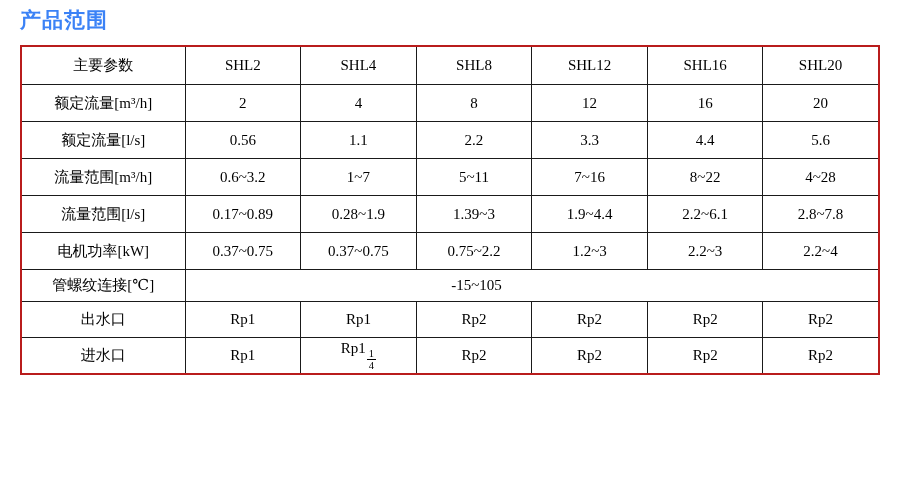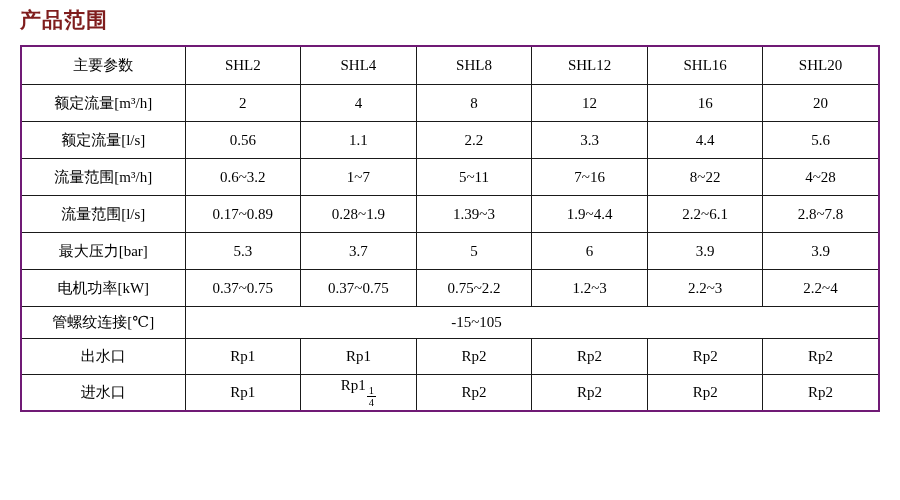"产品范围" .page-title { color: #7f1d1d -> #3b82f6 }
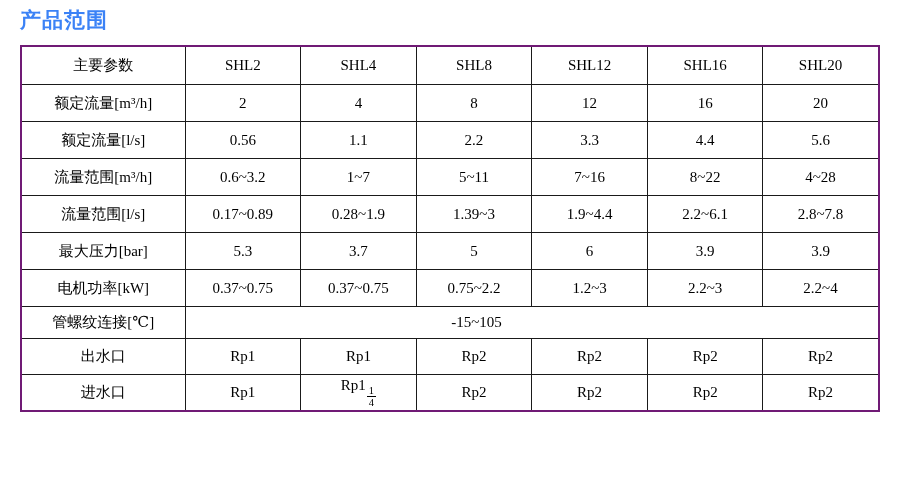"主要参数" table.spec-table { border: 2px solid #701a75 -> 2px solid #b91c1c }
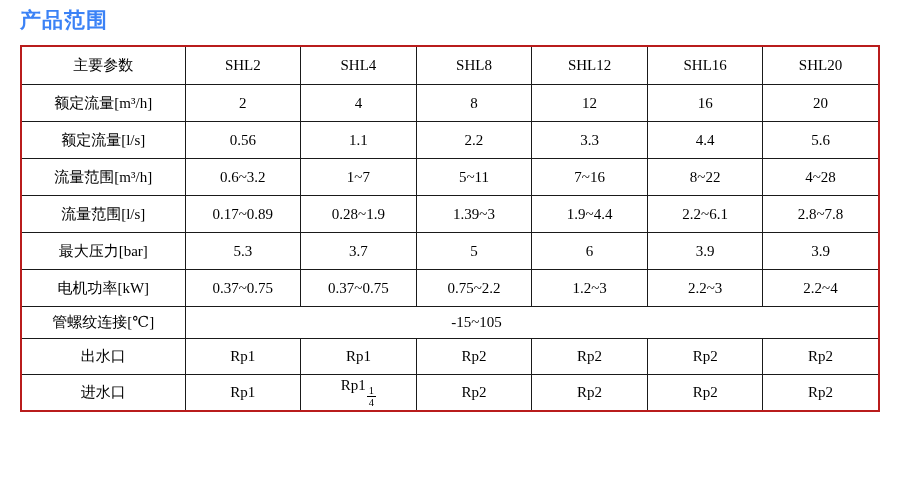"最大压力[bar]" tr.h-std { html: <tr> <td>最大压力[bar]</td> <td>5.3</td> <td>3.7</td> <td>5</td> <td>6</td> <td>3.9</td> <td>3.9</td> </tr> -> none }
